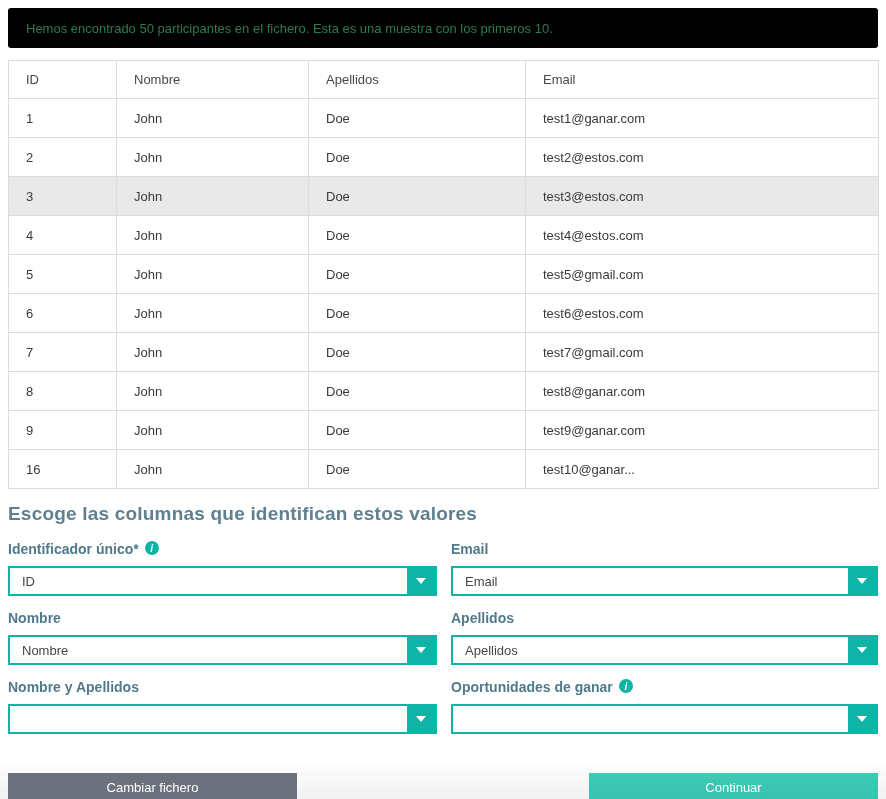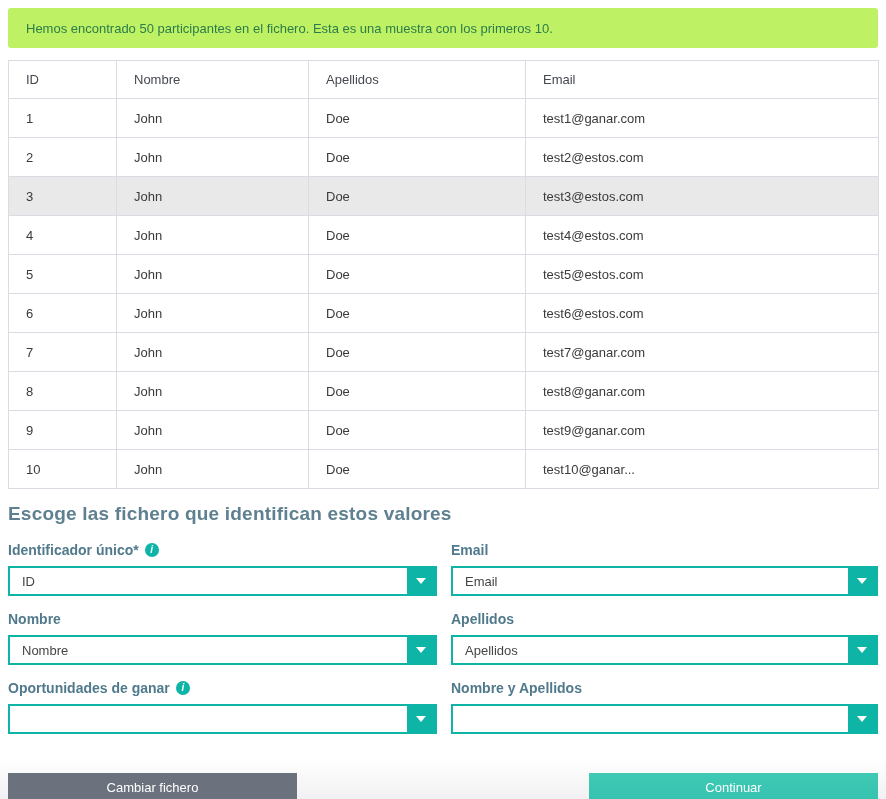"Hemos encontrado 50 participantes en" .banner { background: #bef264 -> #000000 }
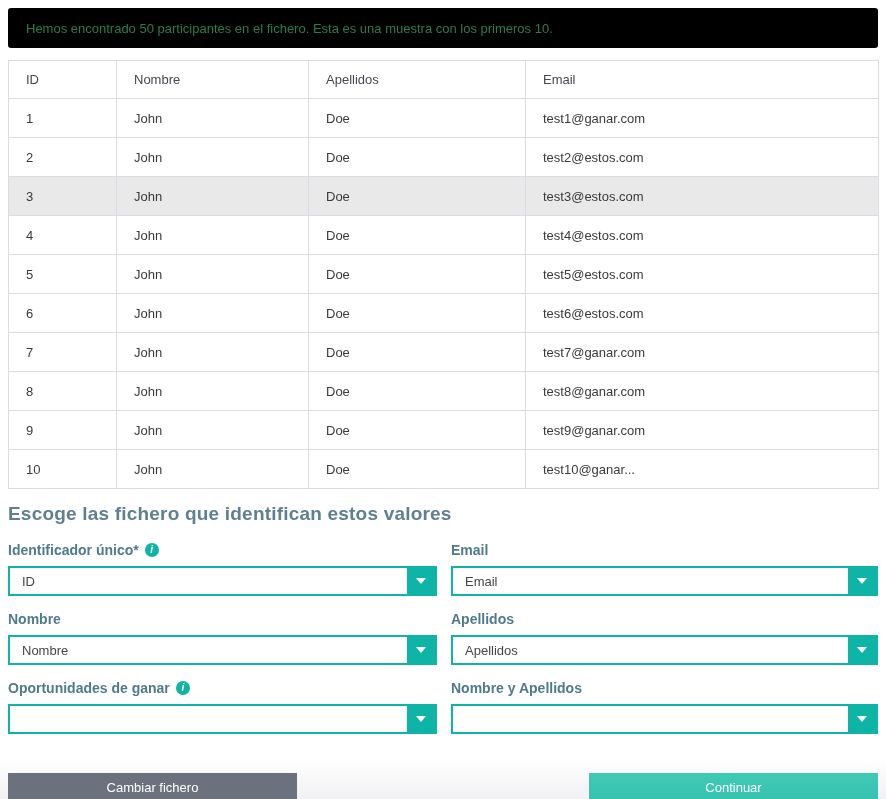"test5@estos.com" td { text: test5@estos.com -> test5@gmail.com }
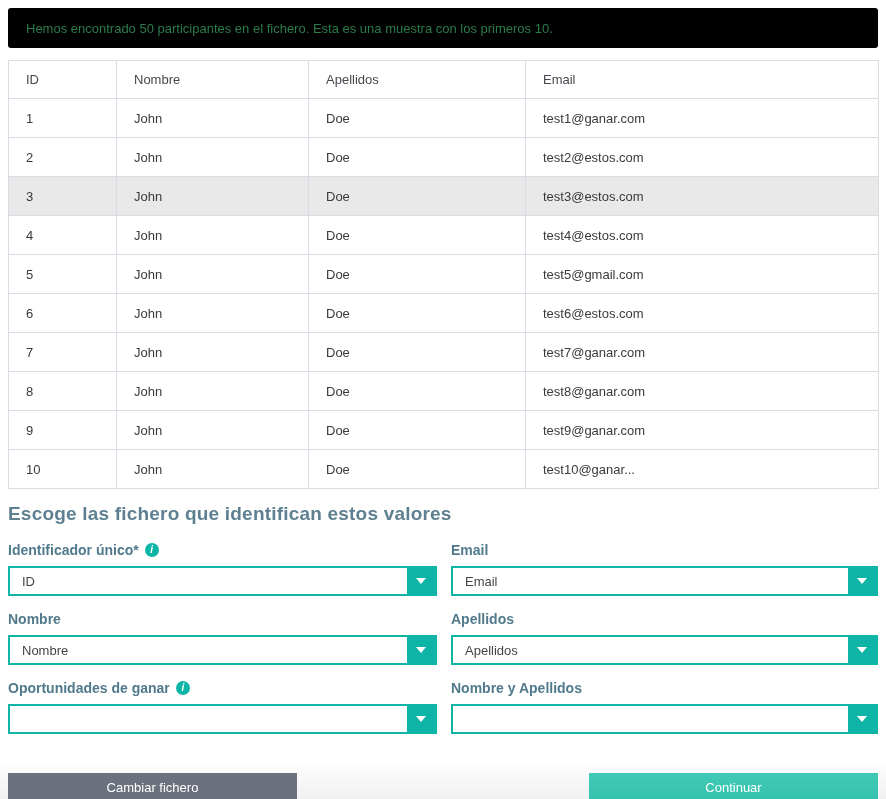"test7@ganar.com" td { text: test7@ganar.com -> test7@gmail.com }
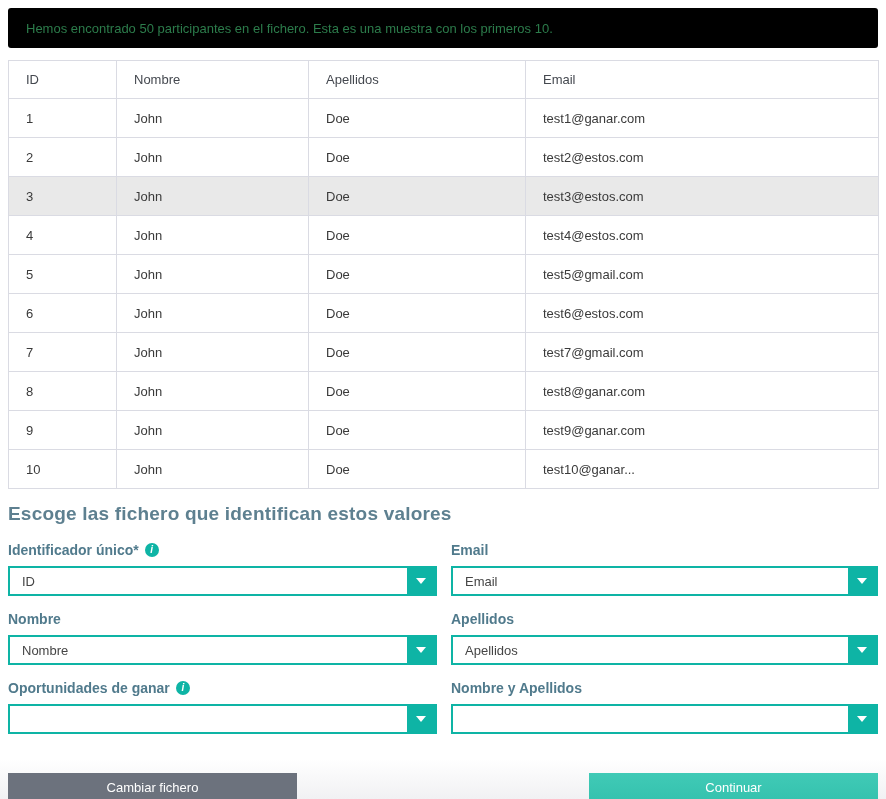"10" td { text: 10 -> 16 }
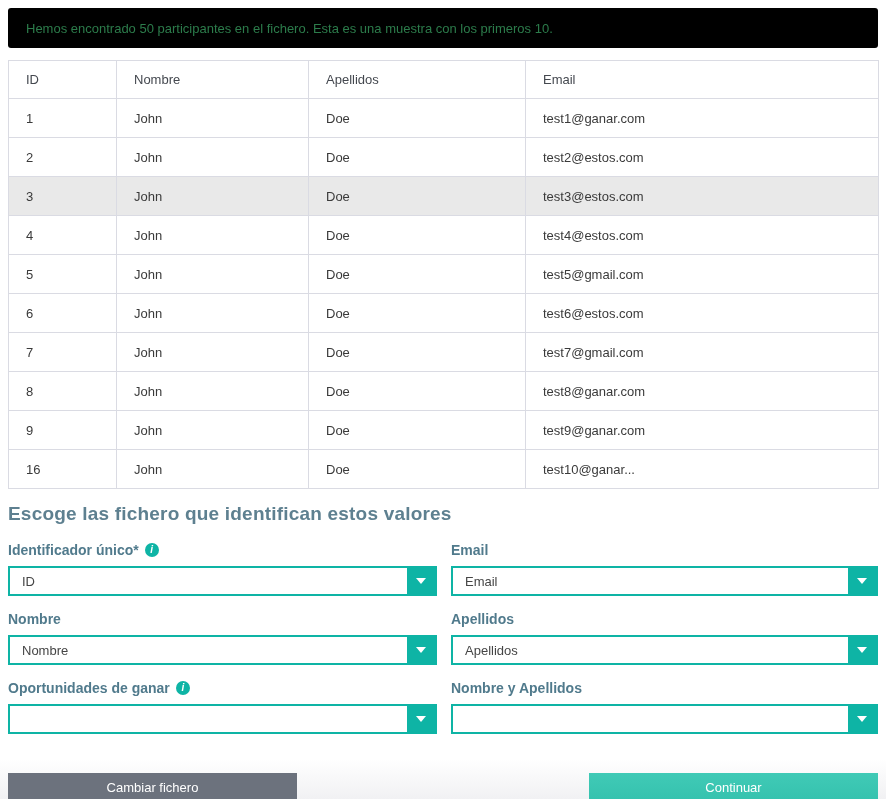"Escoge las fichero que identifican" div.section-title { text: fichero -> columnas }
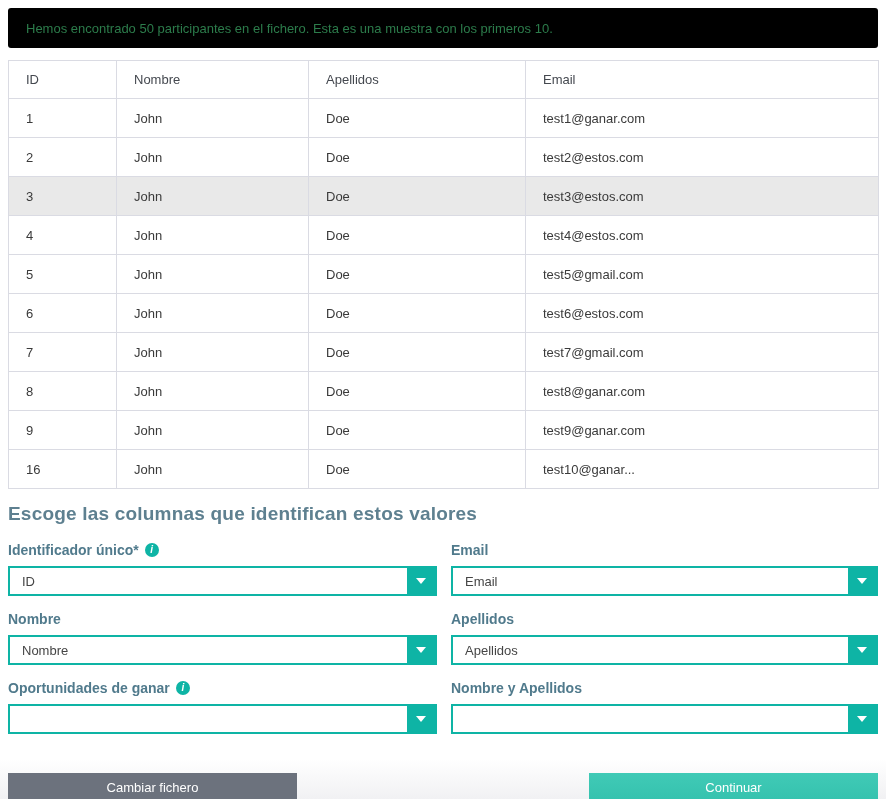"Identificador único*" .field-label { align-items: center -> none }
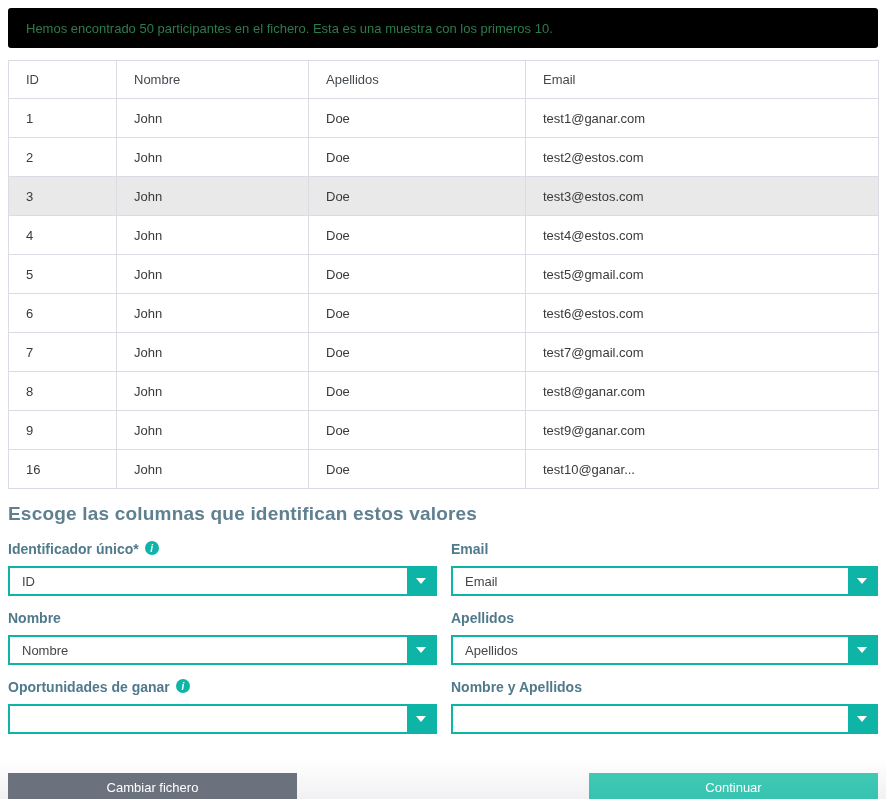"Oportunidades de ganar" div.field { order: before "Nombre y Apellidos" -> after "Nombre y Apellidos" }
